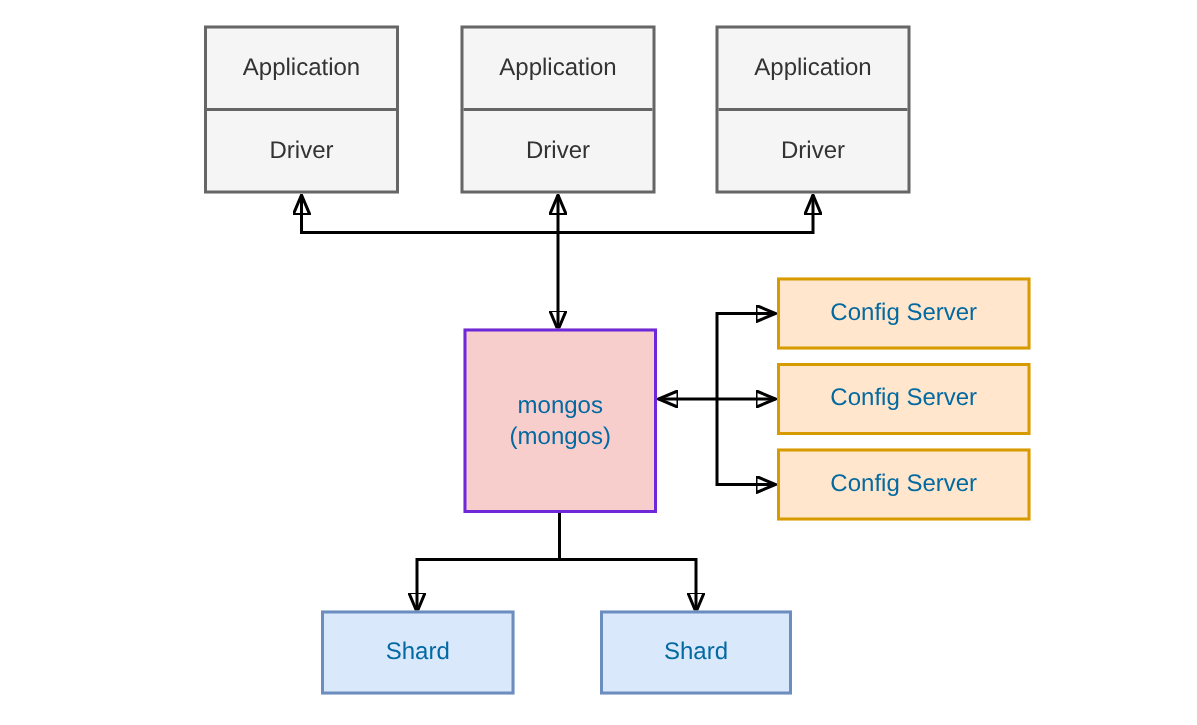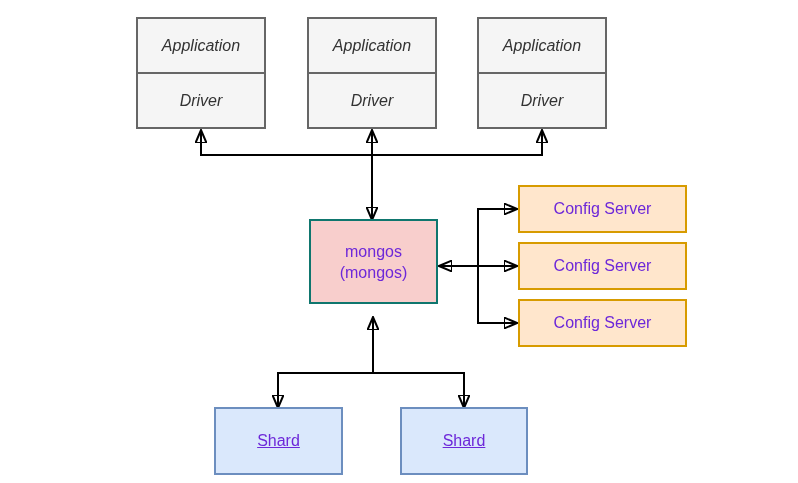"Application" .app .cell { font-style: italic -> none }
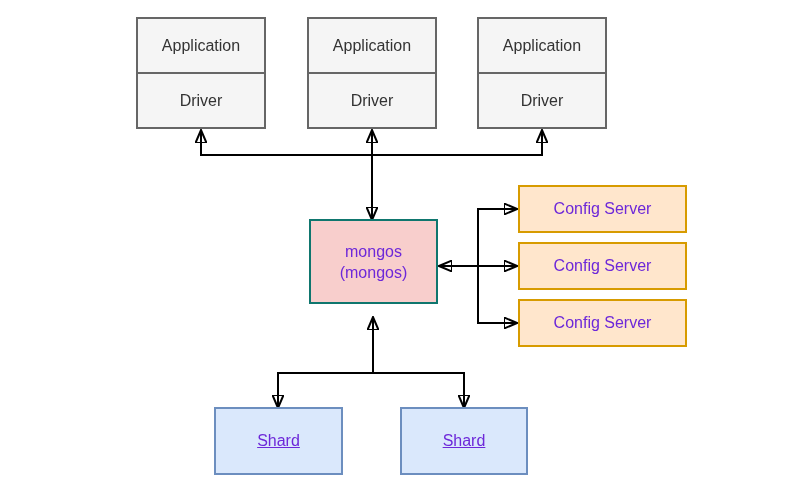"Config Server" .node { color: #6d28d9 -> #0369a1 }
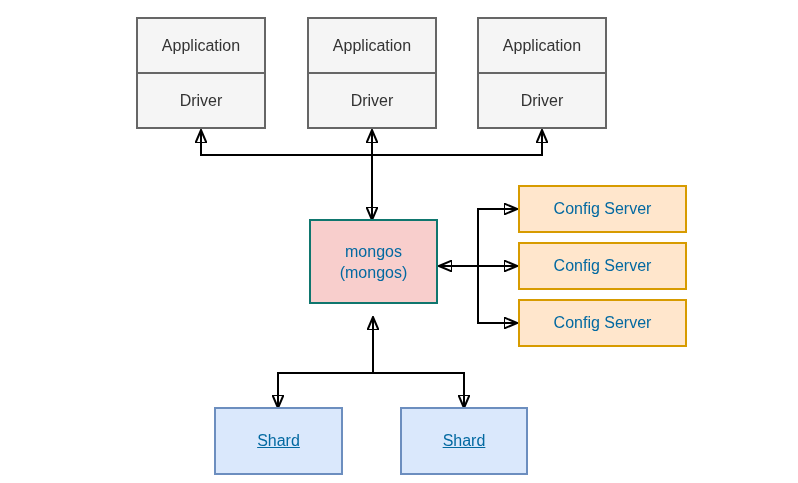"mongos" .router { border: 2px solid #0f766e -> 2px solid #6d28d9; height: 85px -> 123px }
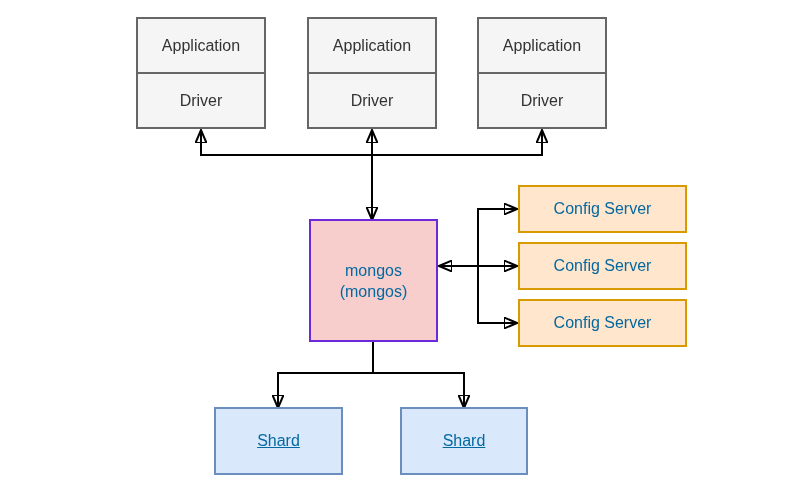"Shard" .shard { height: 68px -> 56px; text-decoration: underline -> none }
